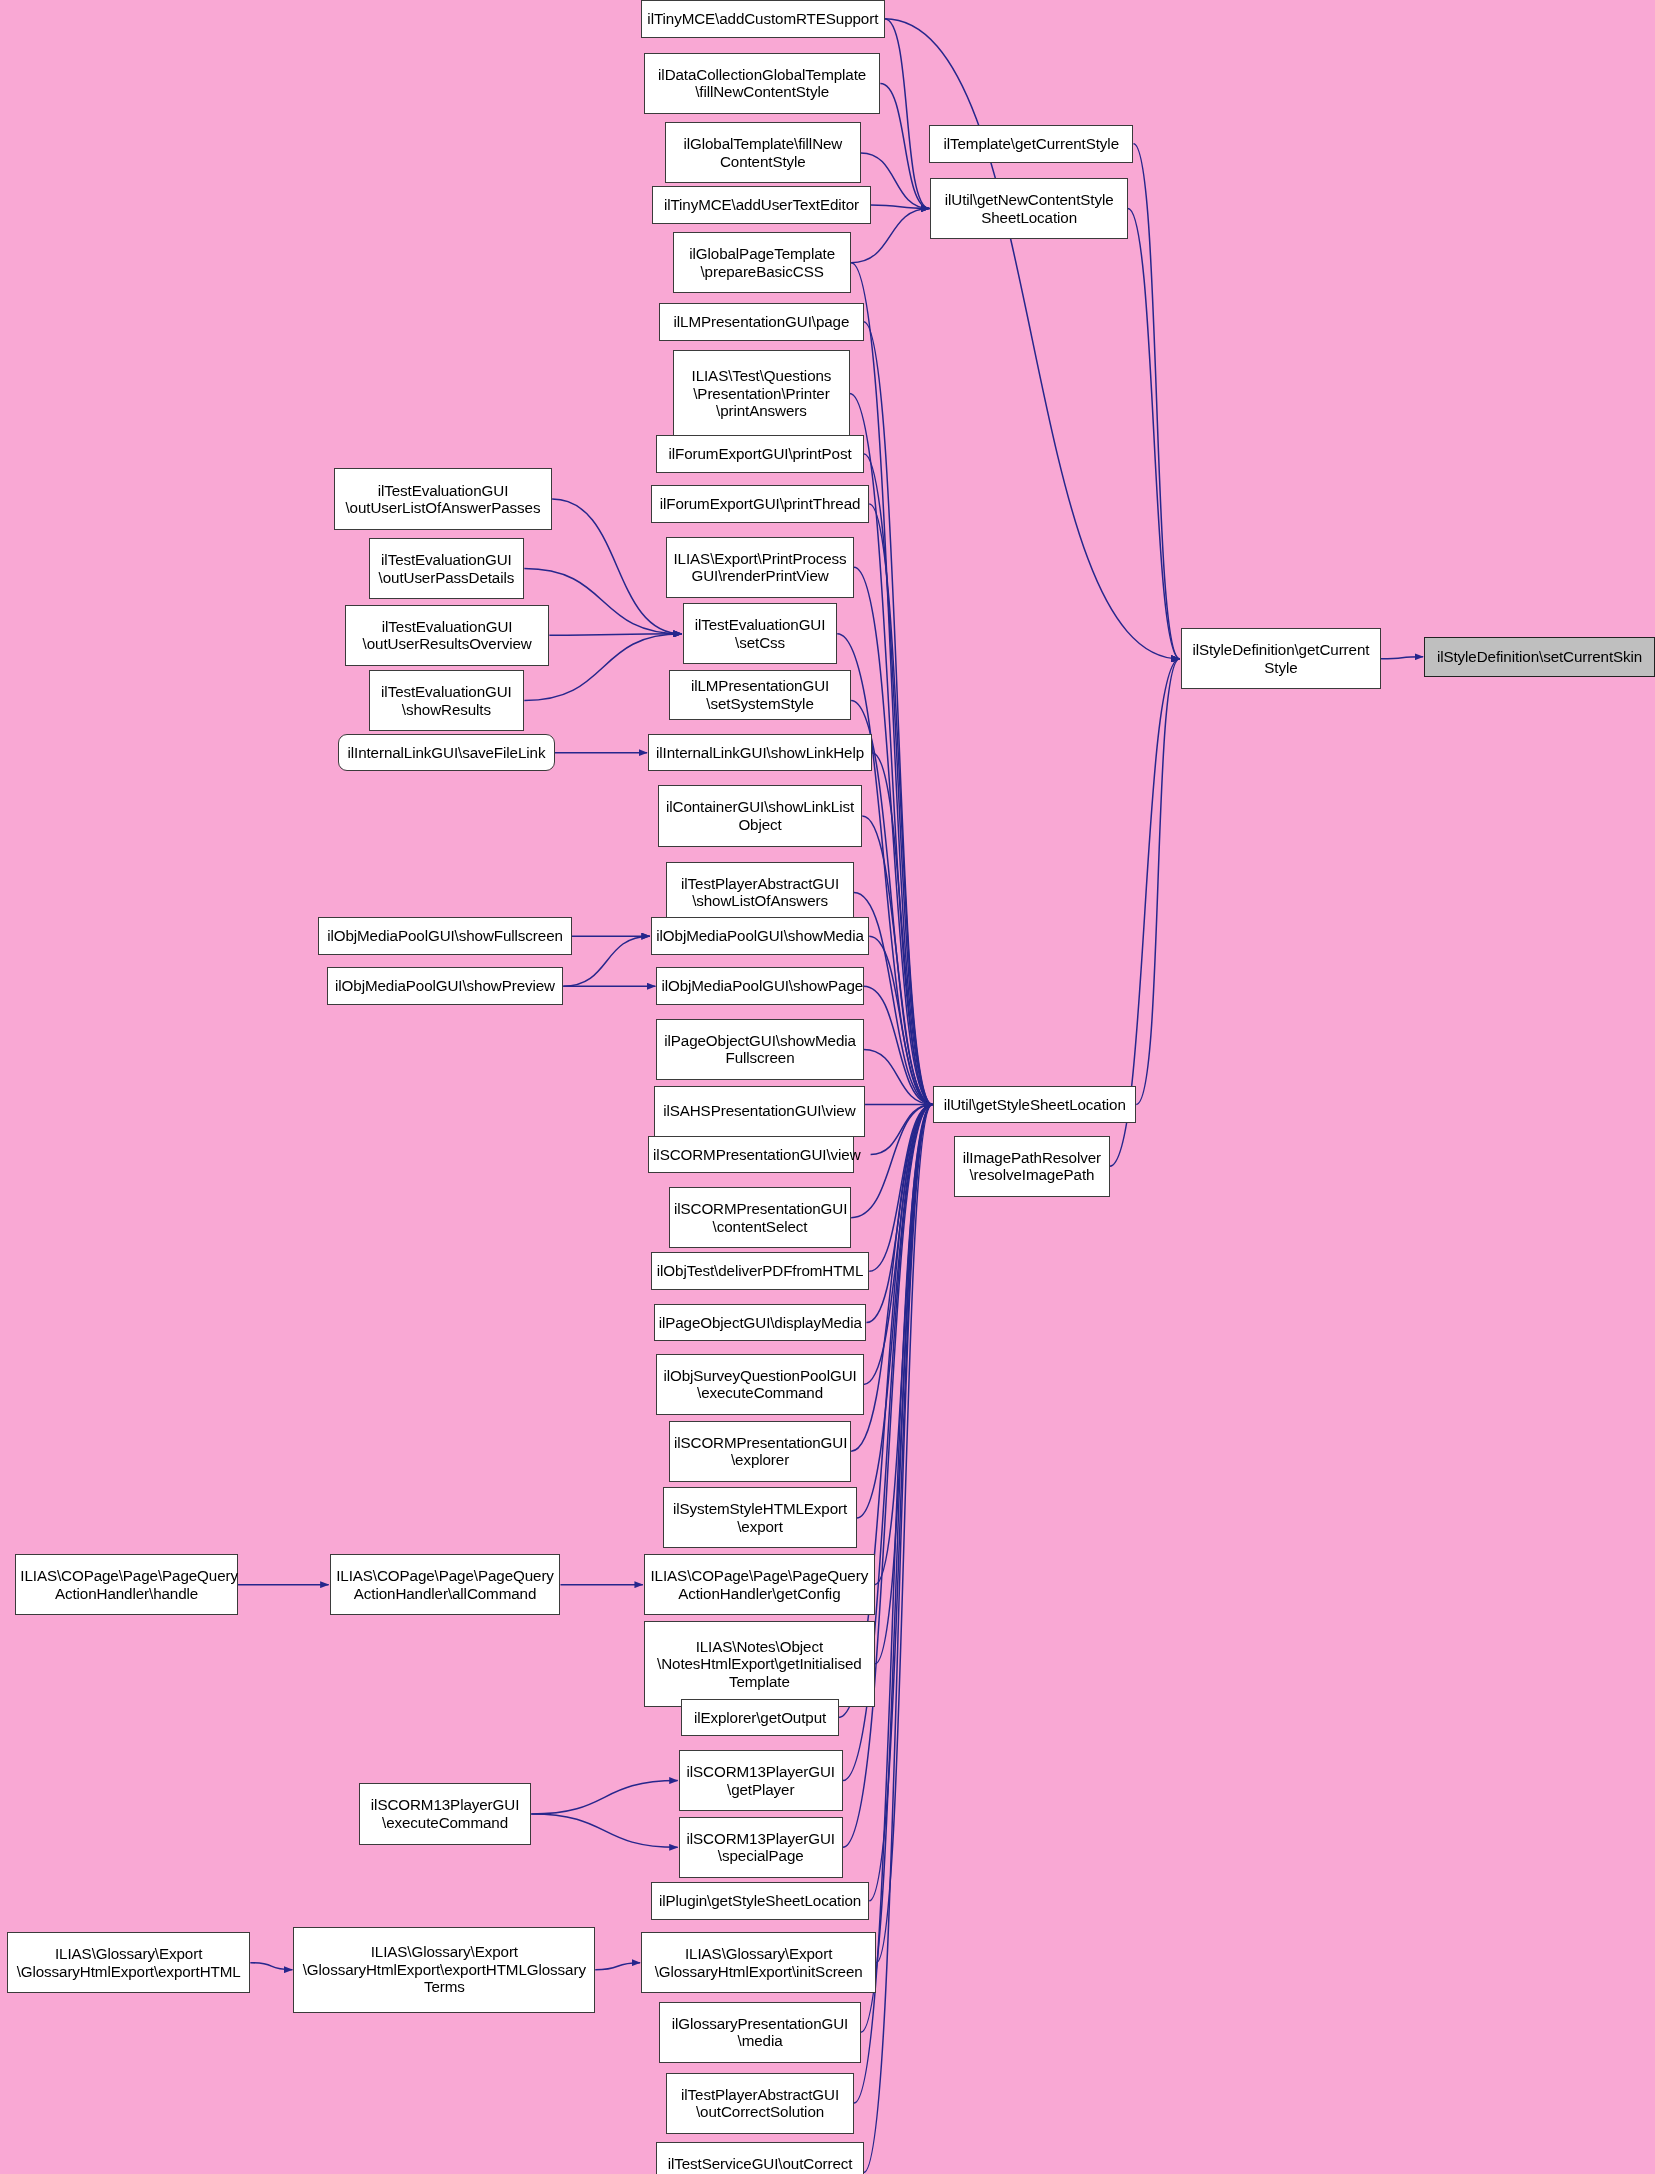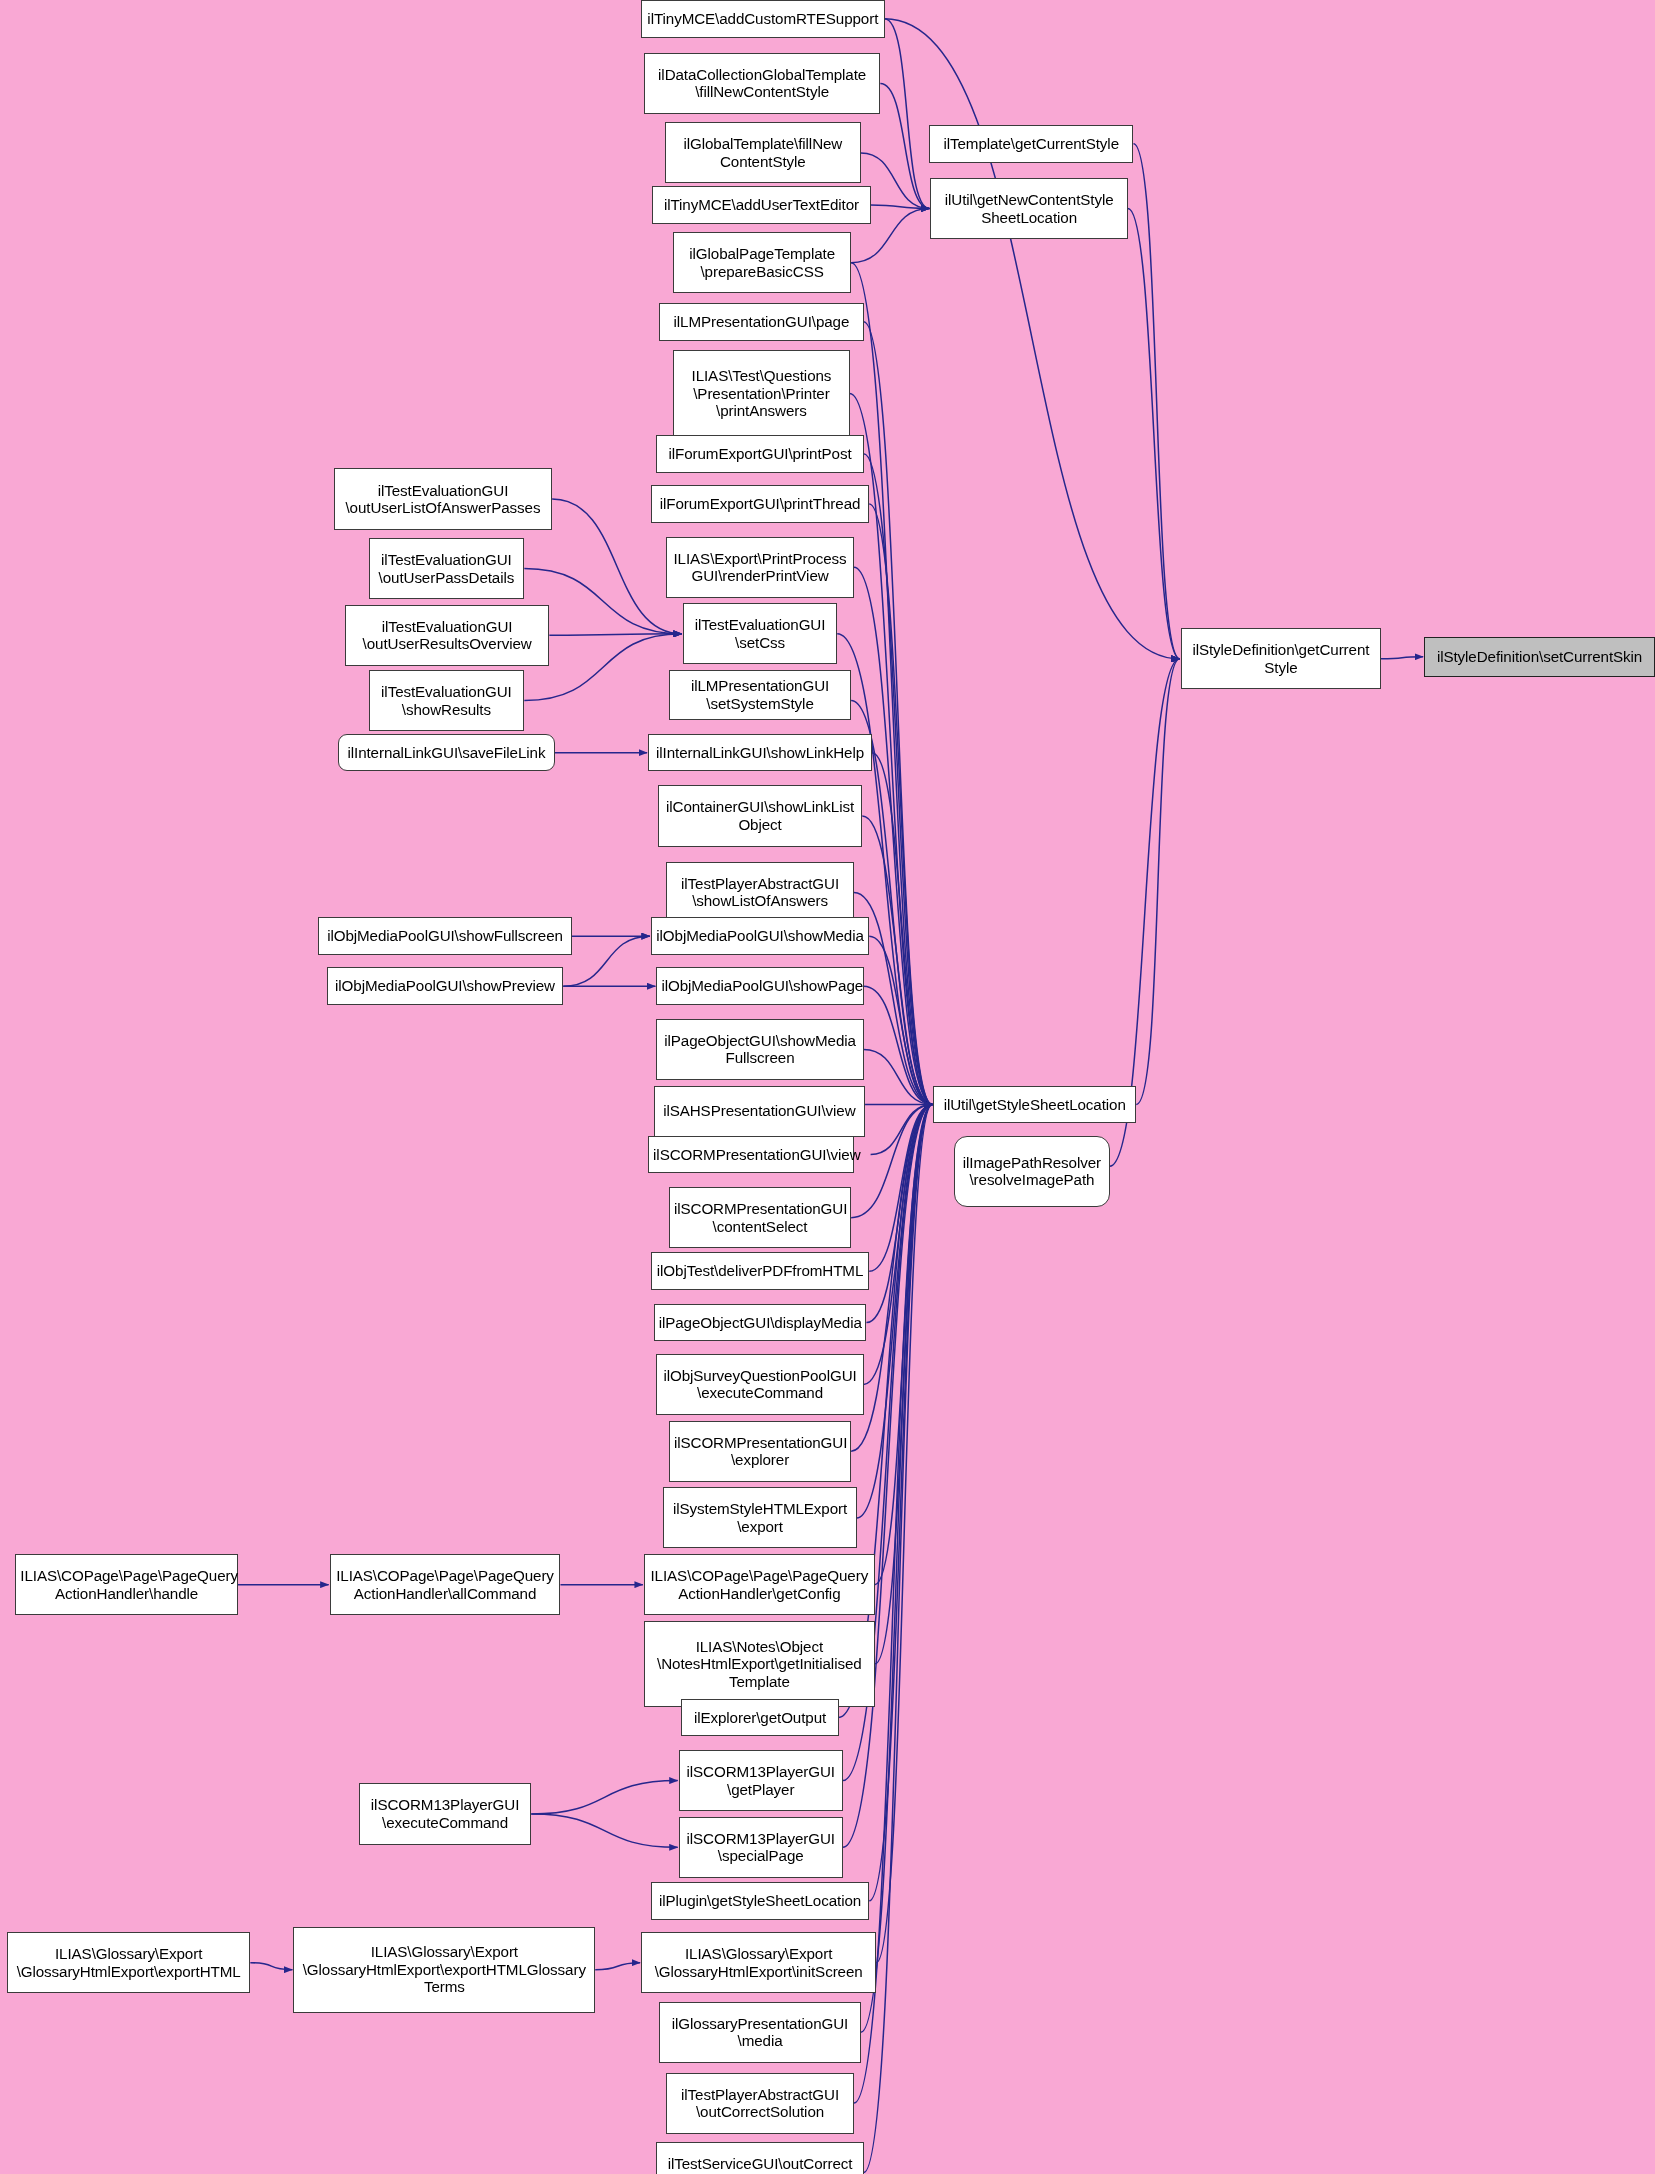"ilImagePathResolver" div.node { border-radius: 13px -> none; height: 71px -> 61px }
